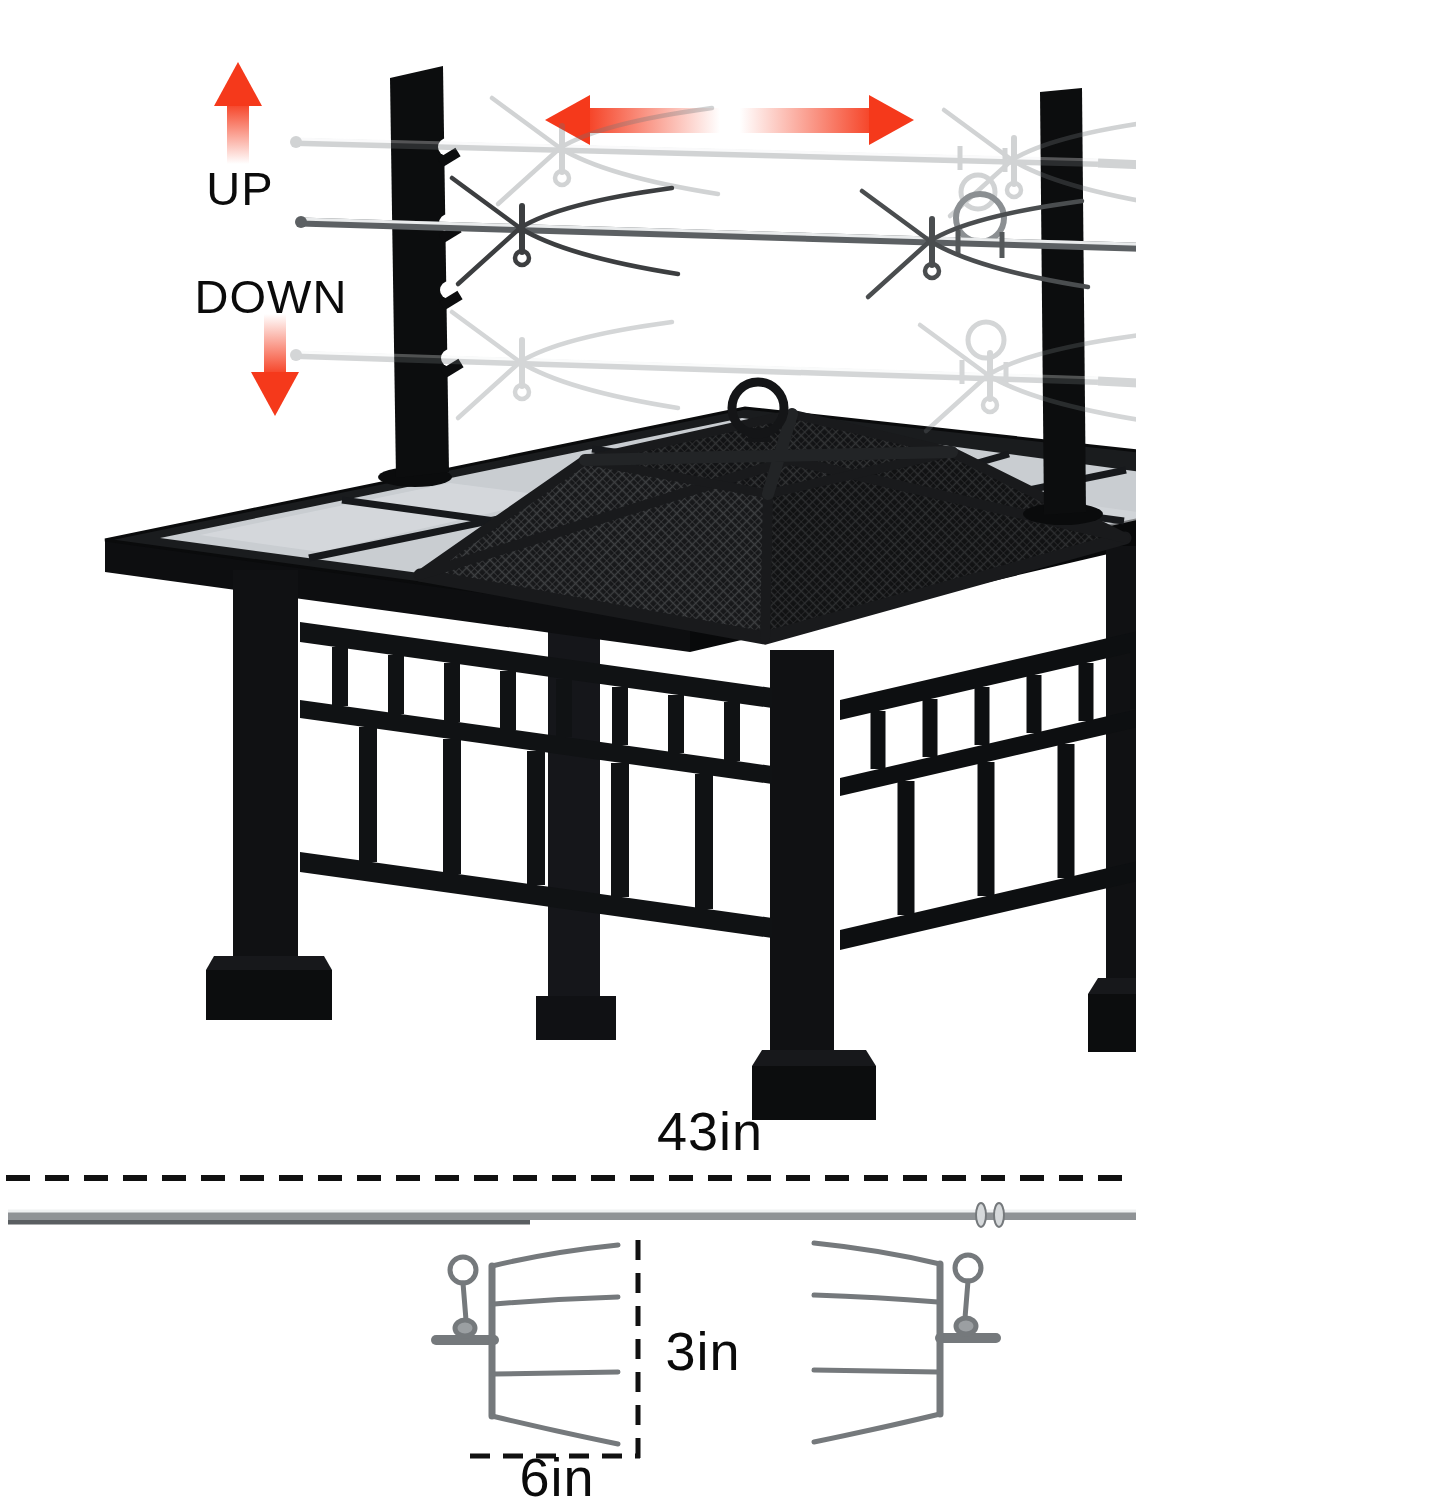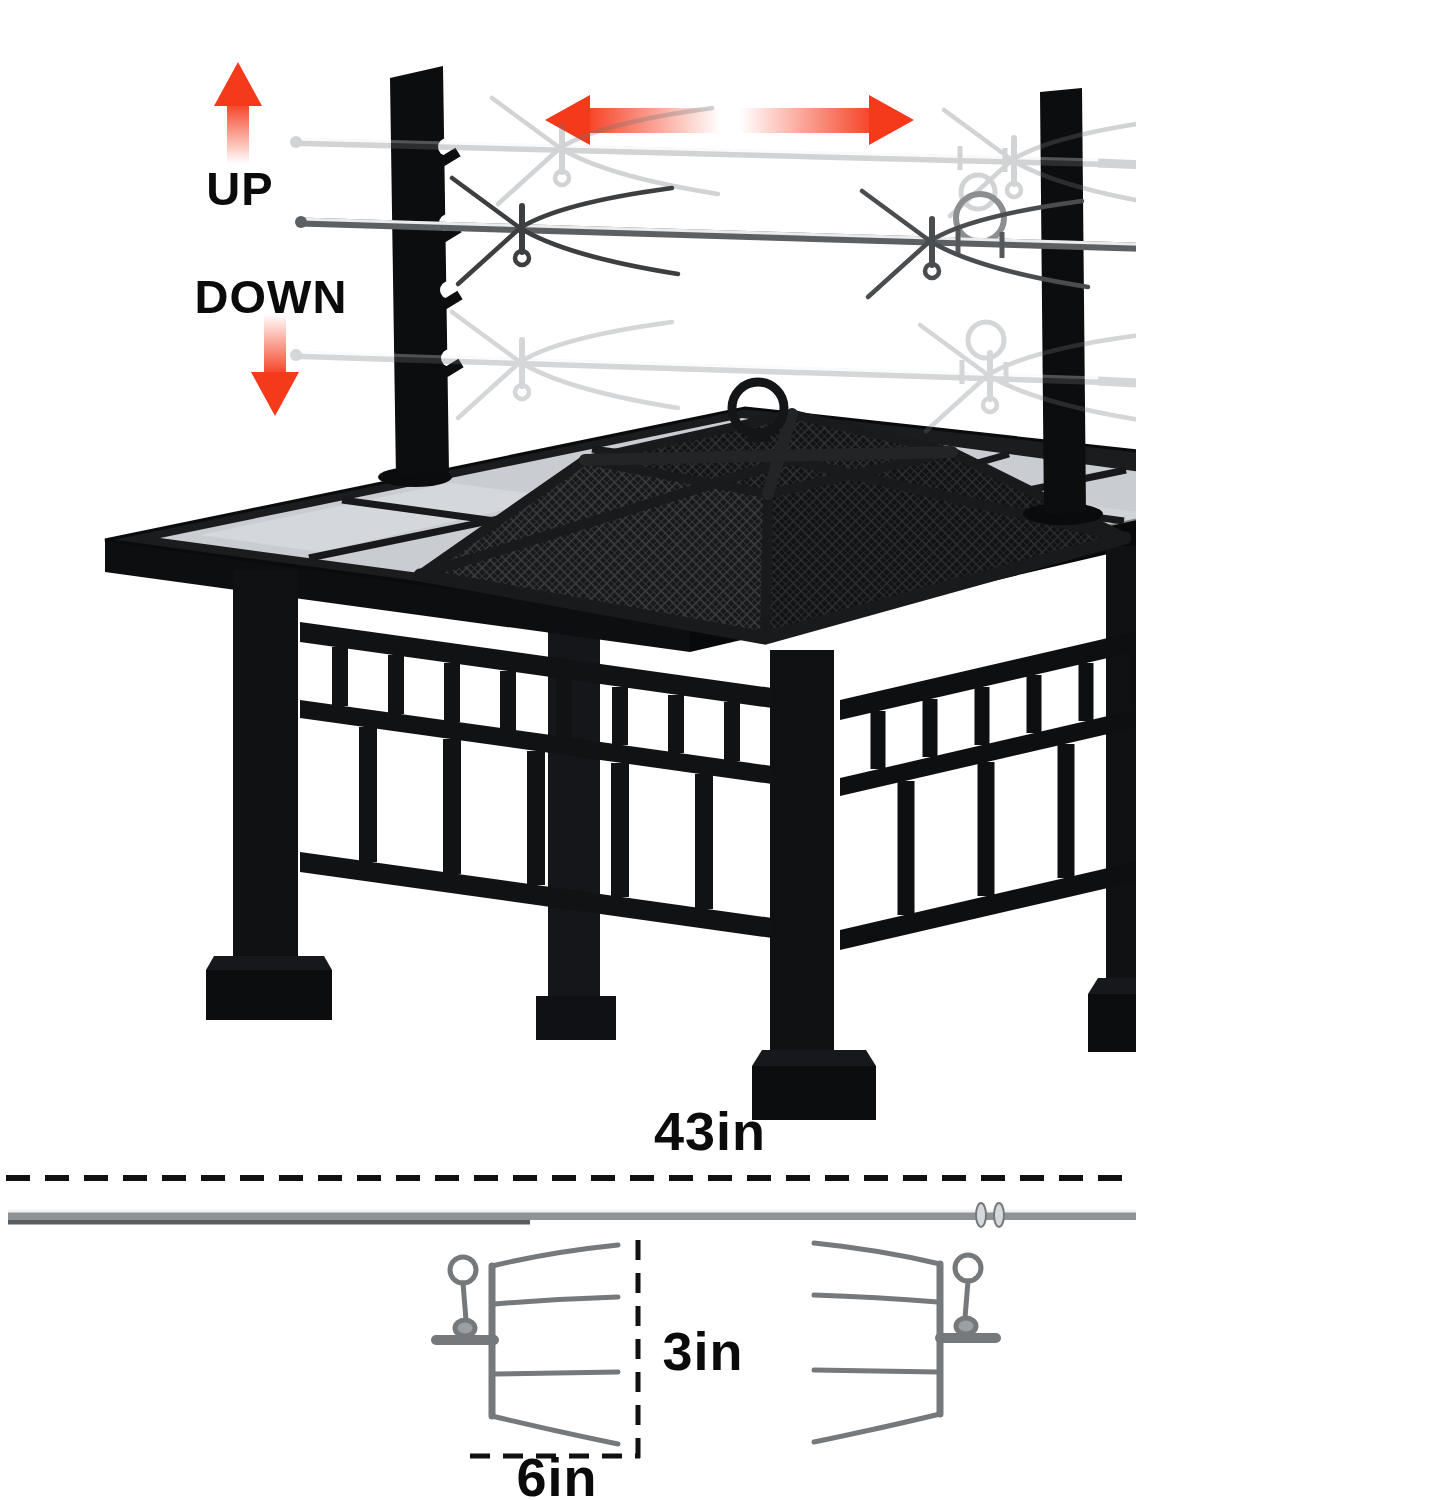"UP" #stage { font-weight: bold -> none }
